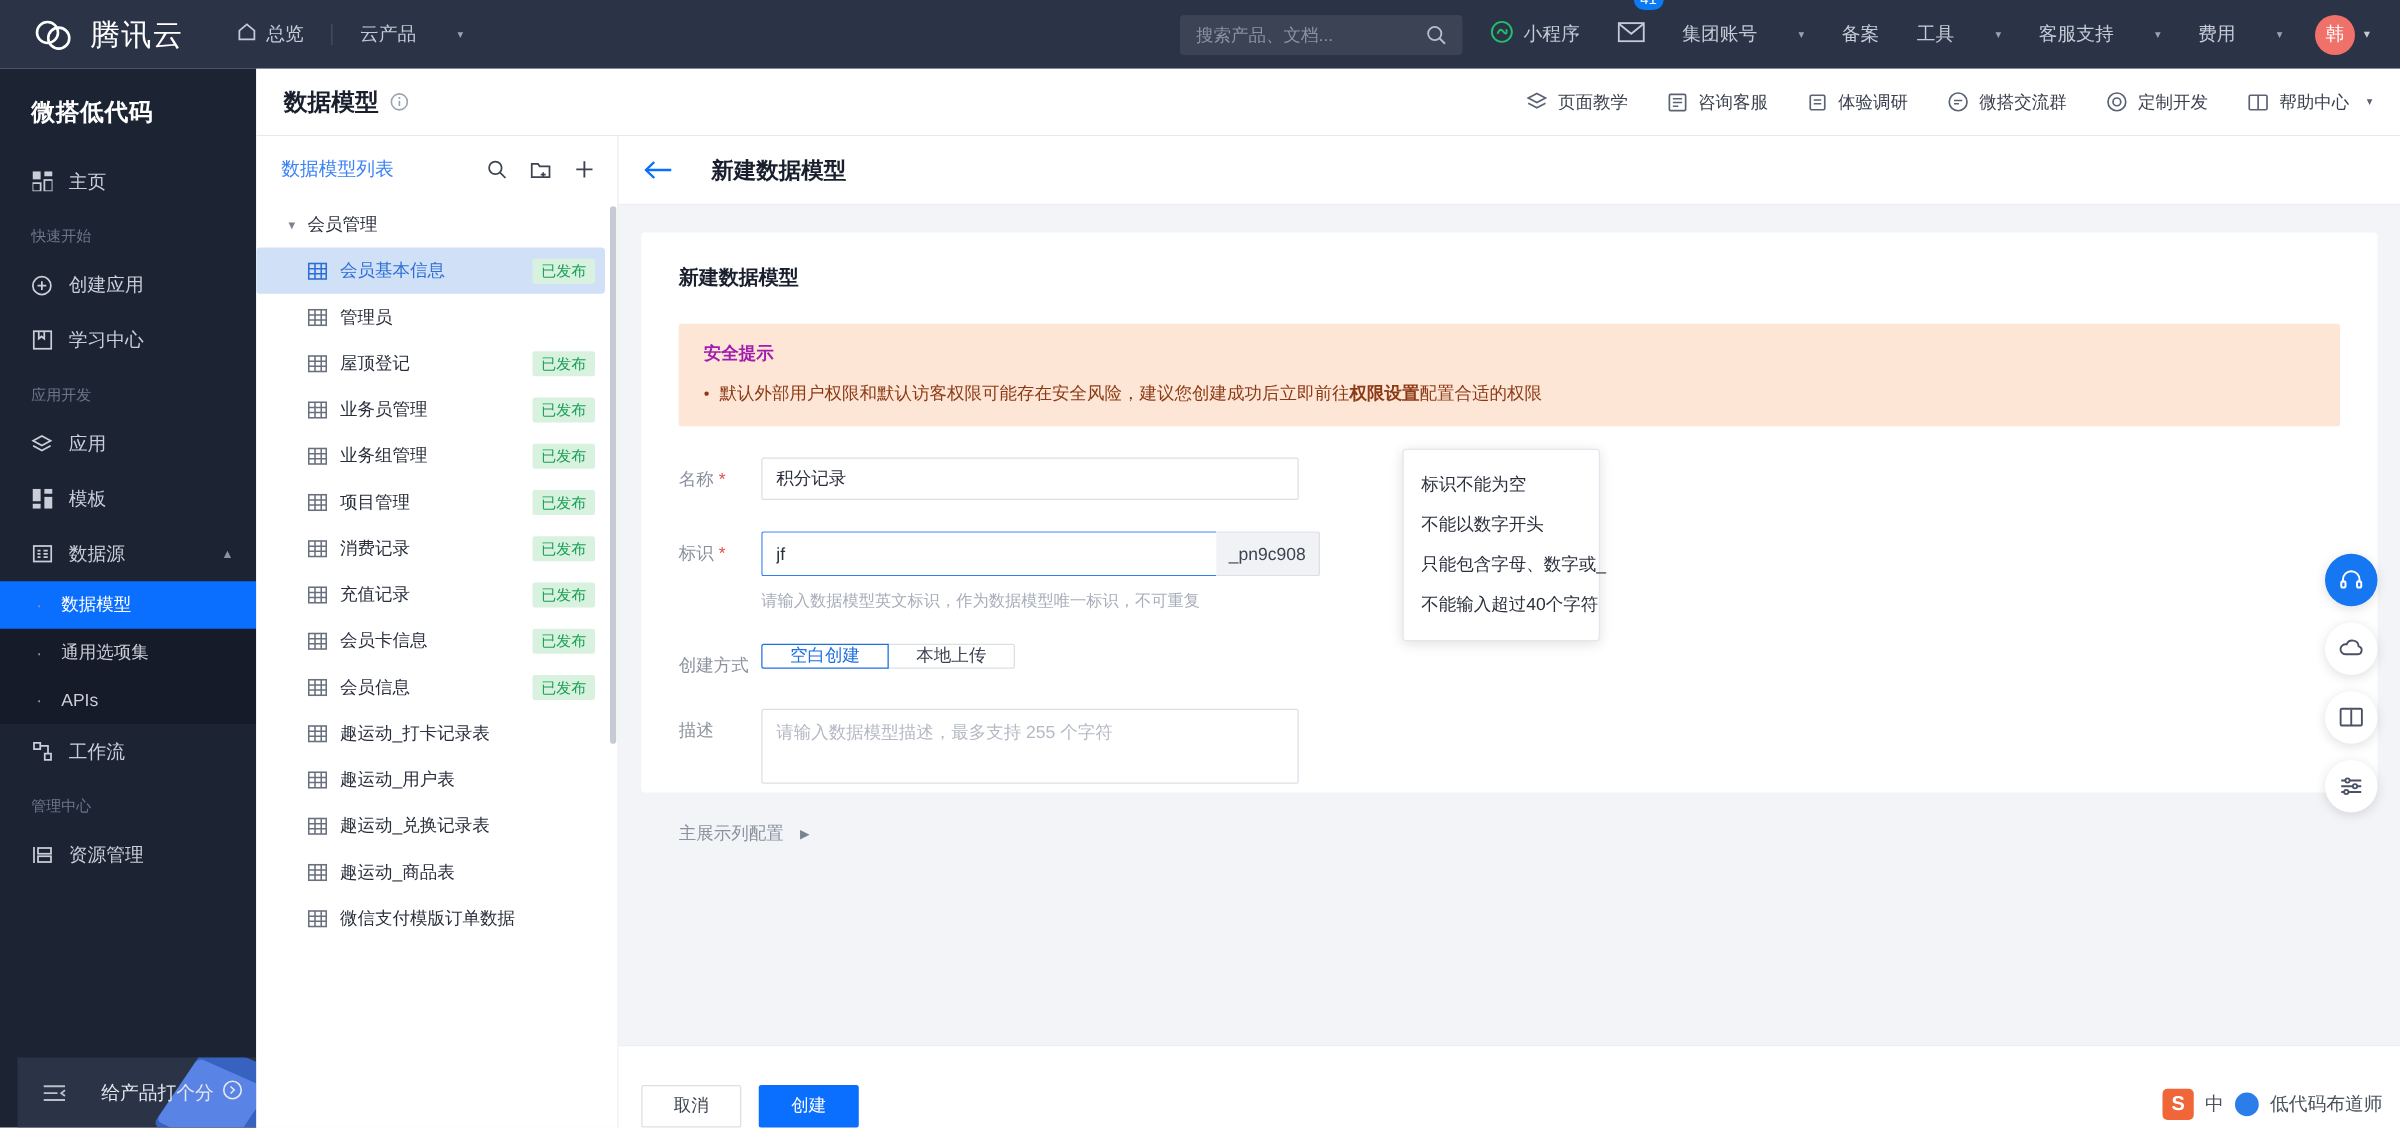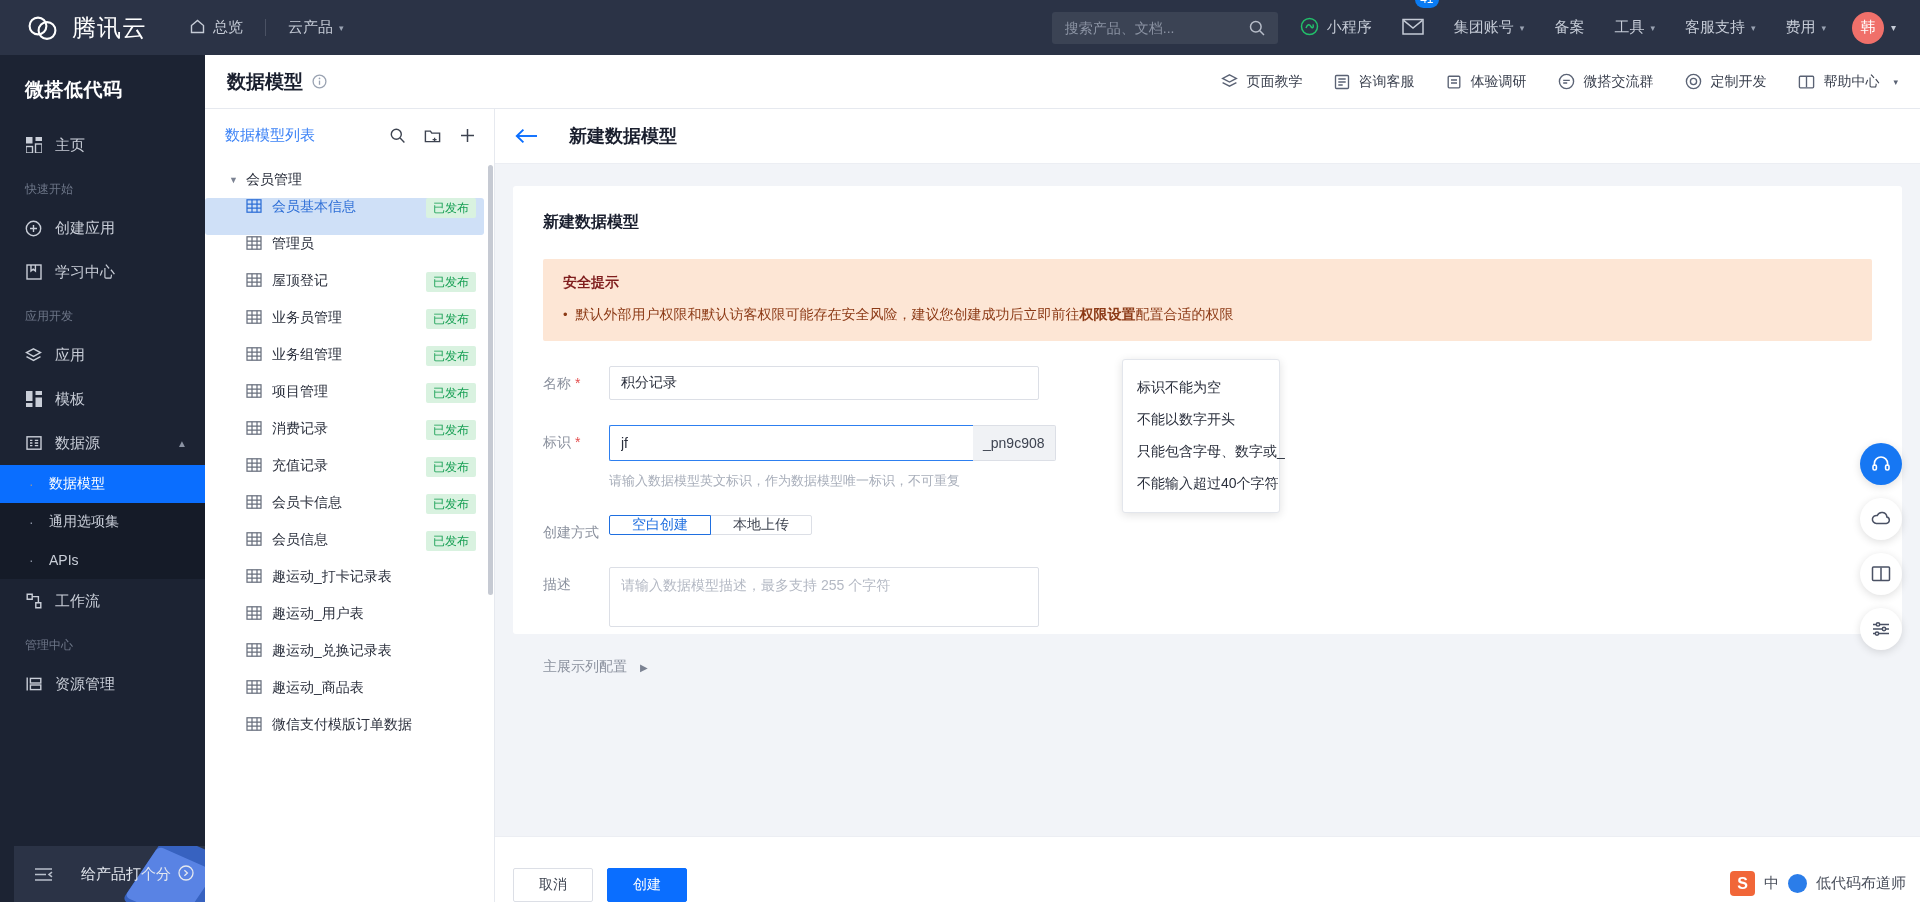"云产品" .tb-item { gap: none -> 27px }
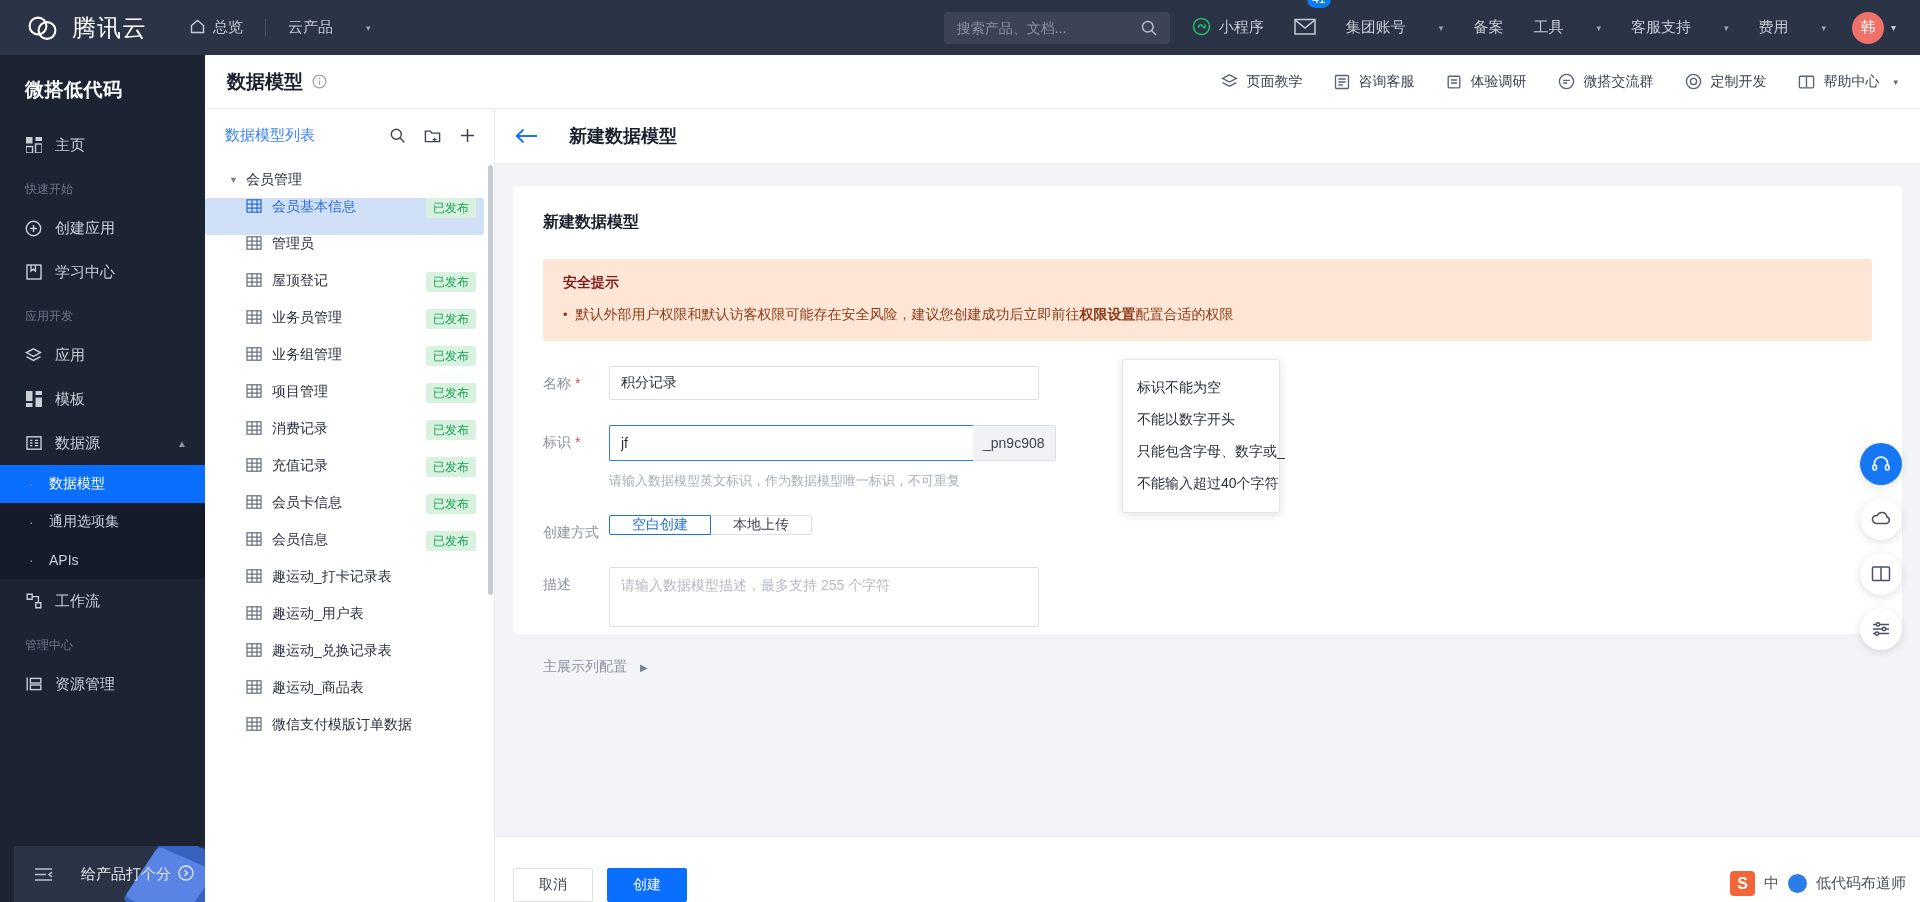"会员基本信息" .tree-item { align-items: flex-start -> center }
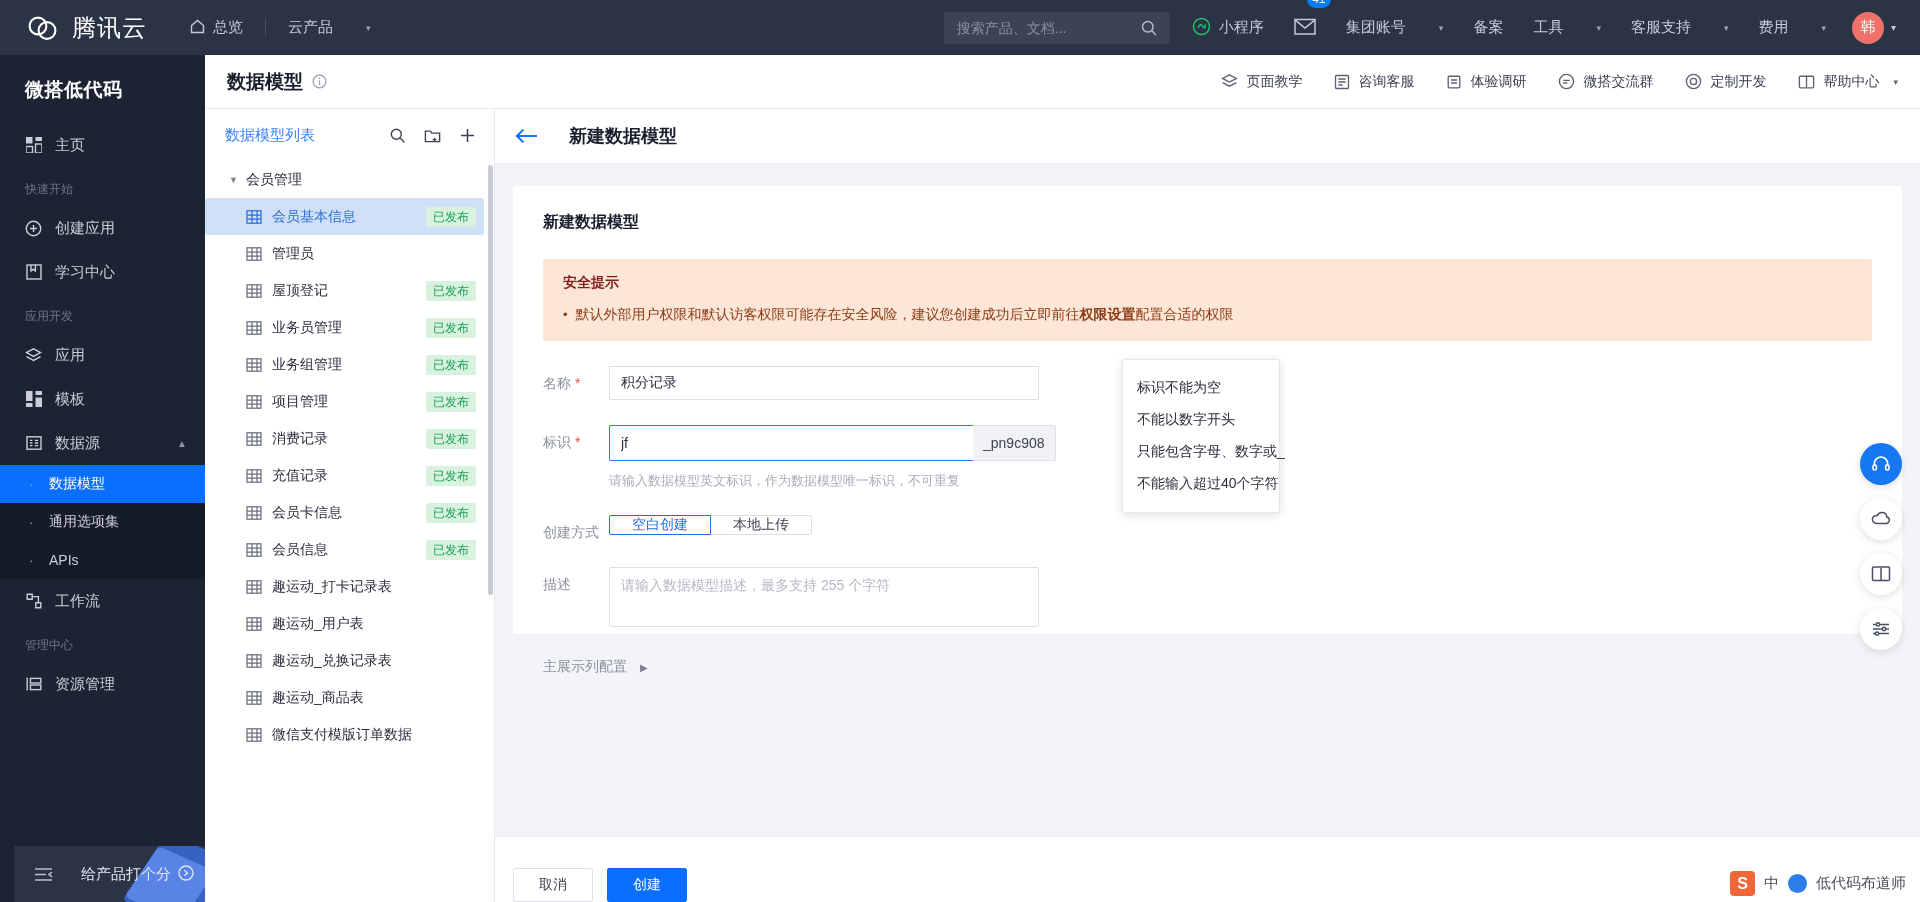"安全提示" #alert-title { color: #7f1d1d -> #a21caf }
